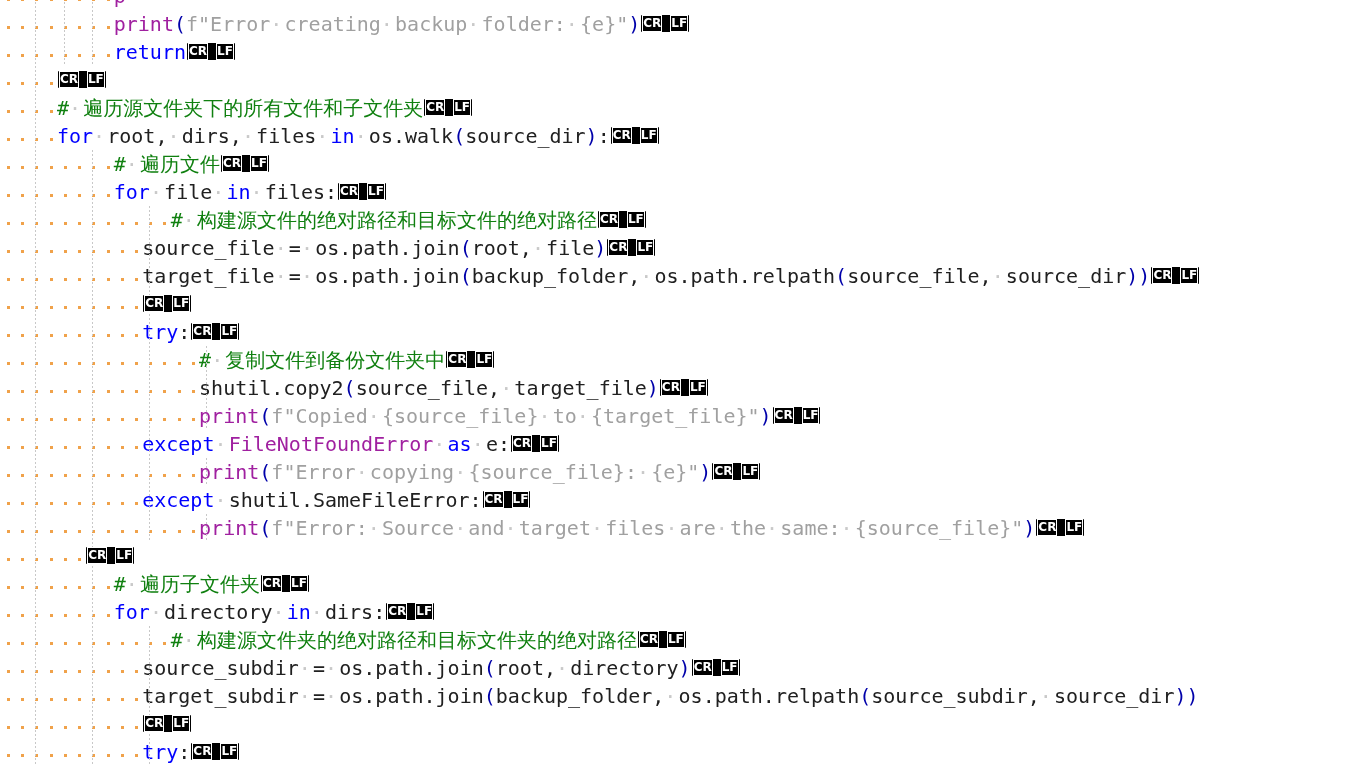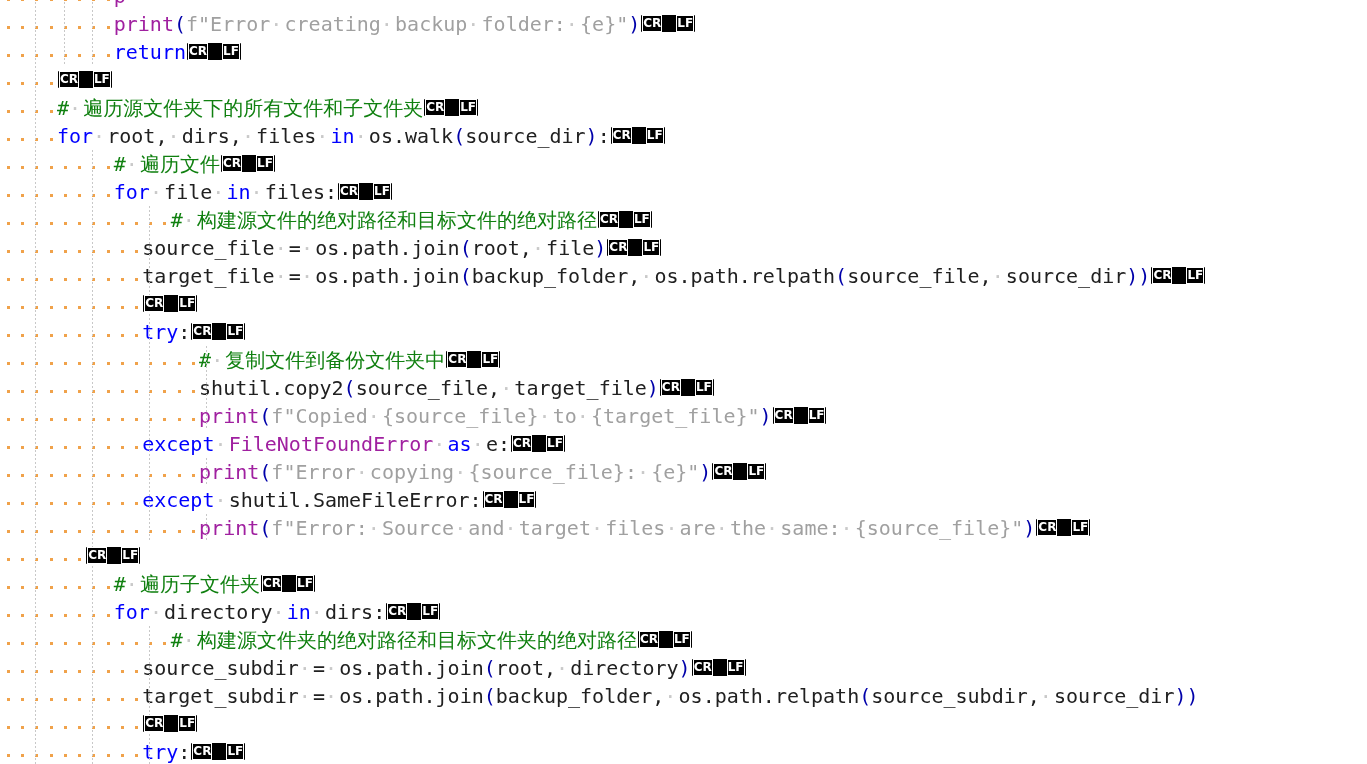"LF" .crlf b + b { margin-left: 14px -> 8px }
